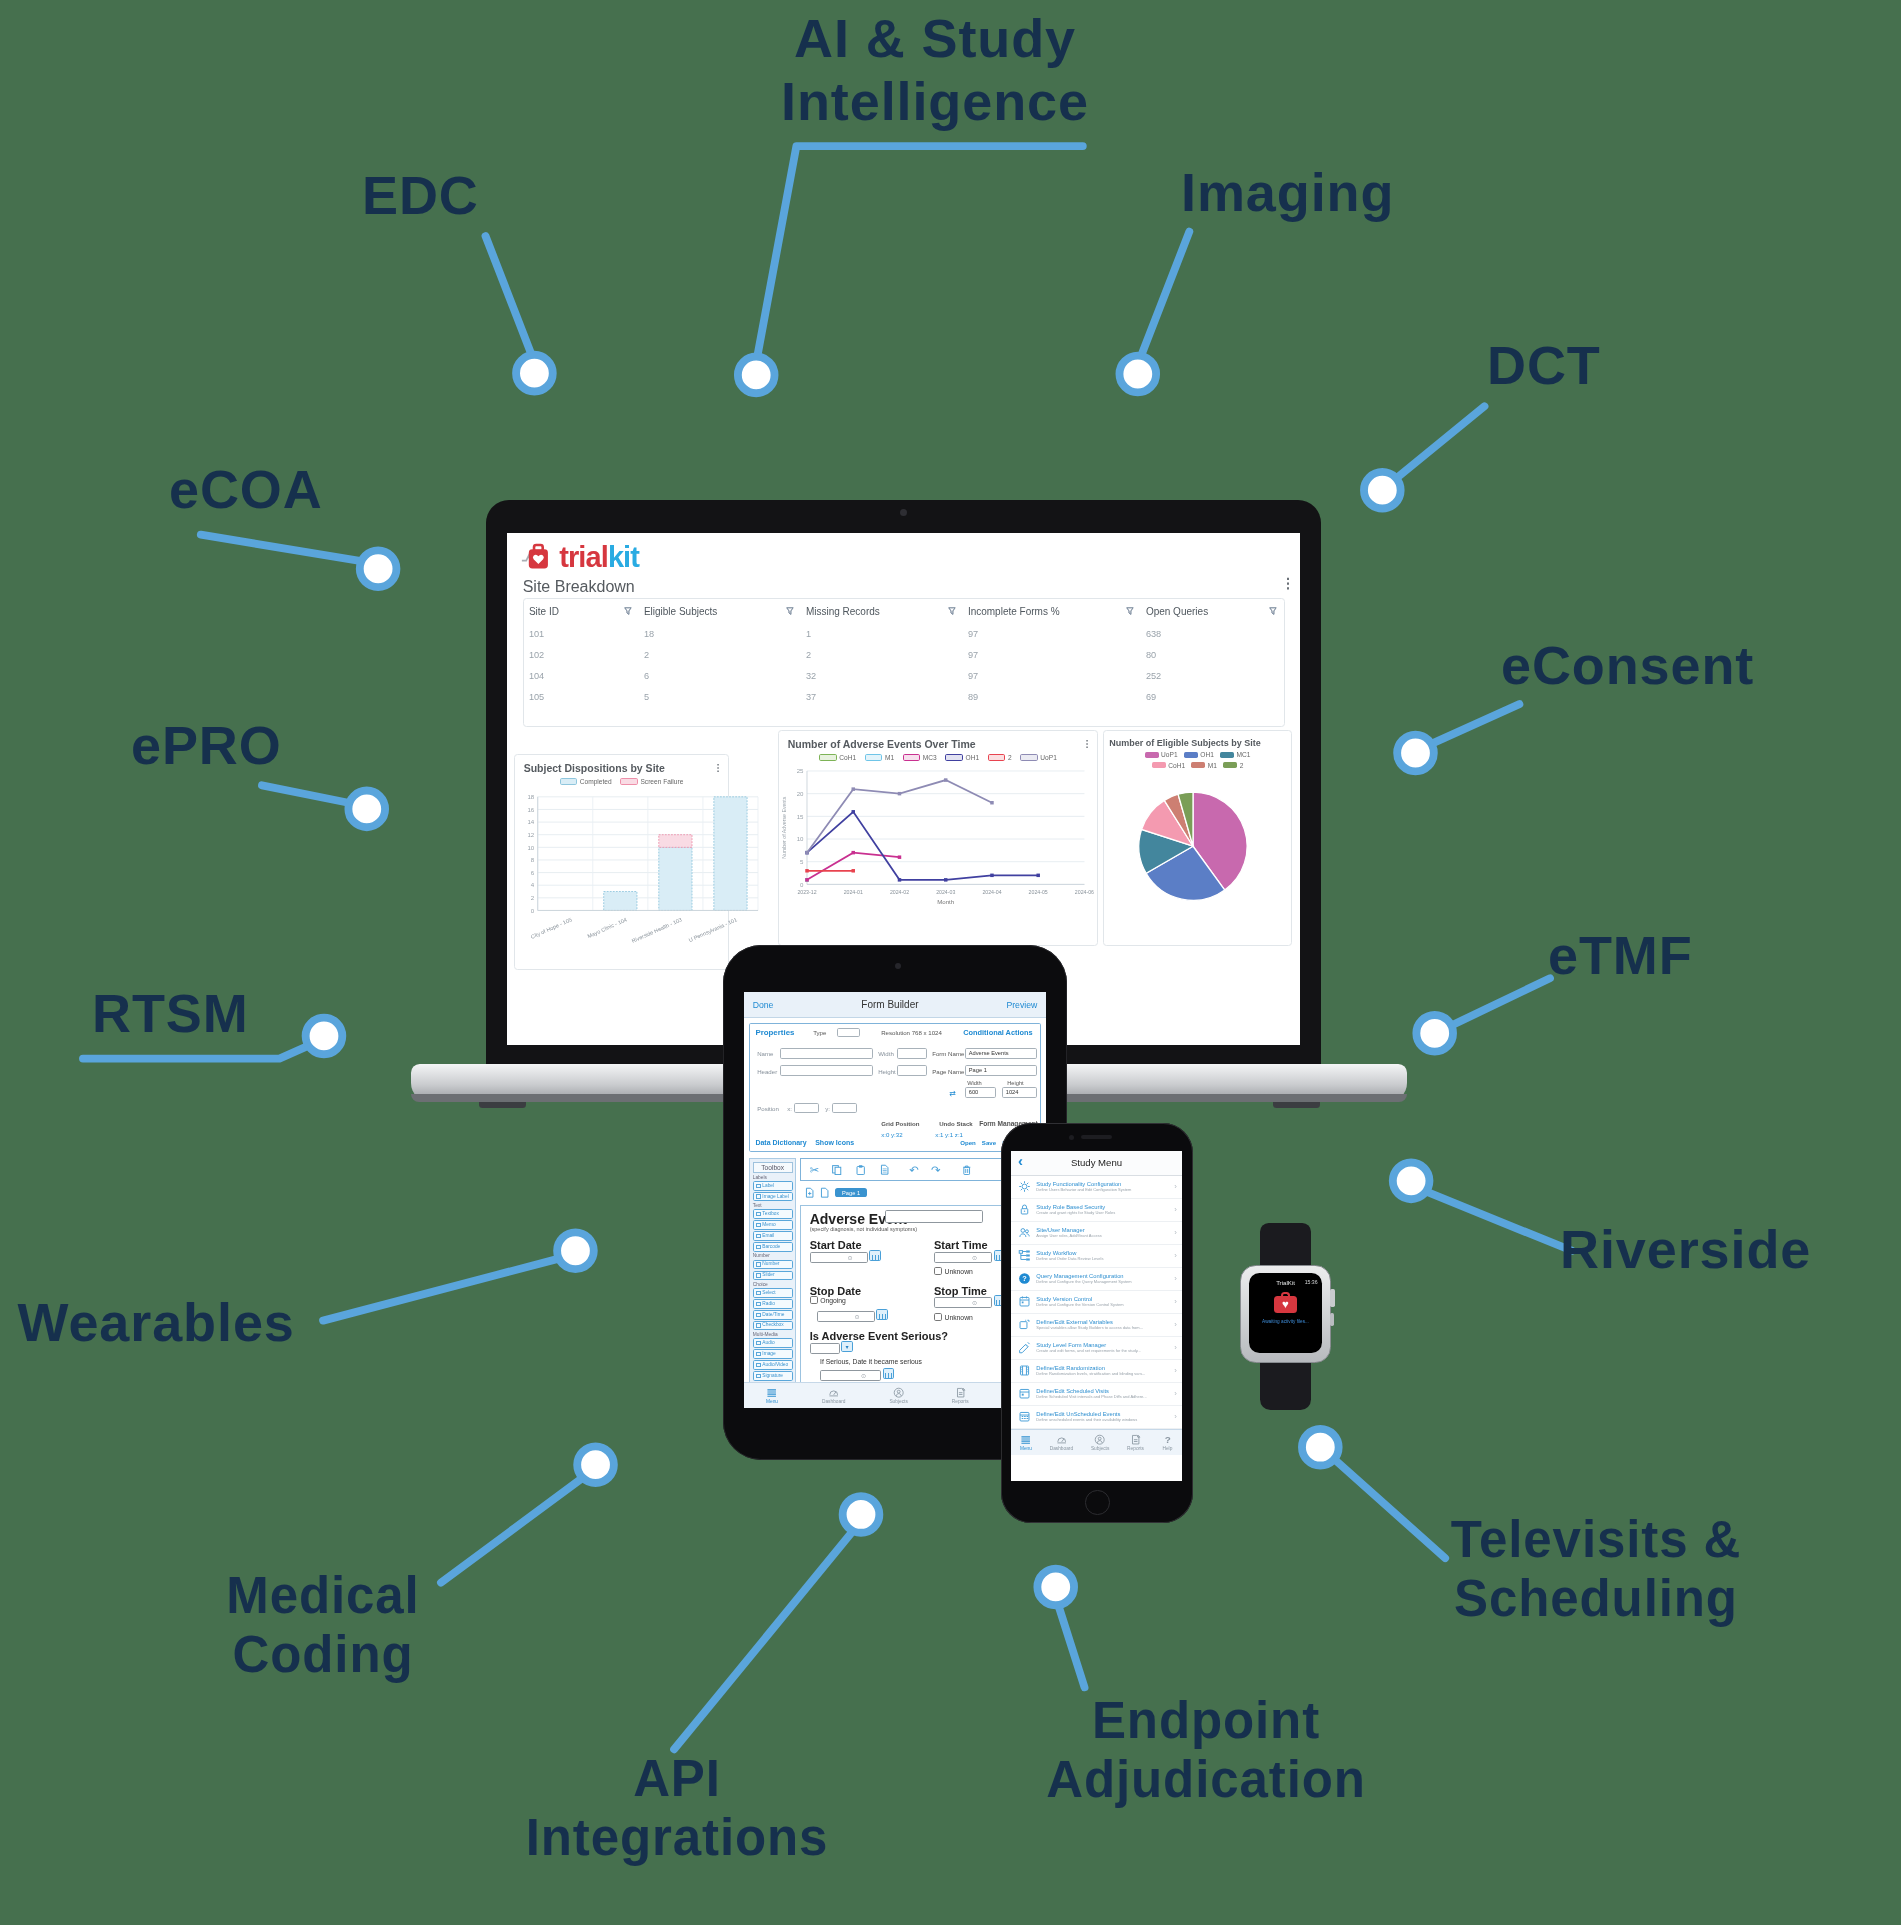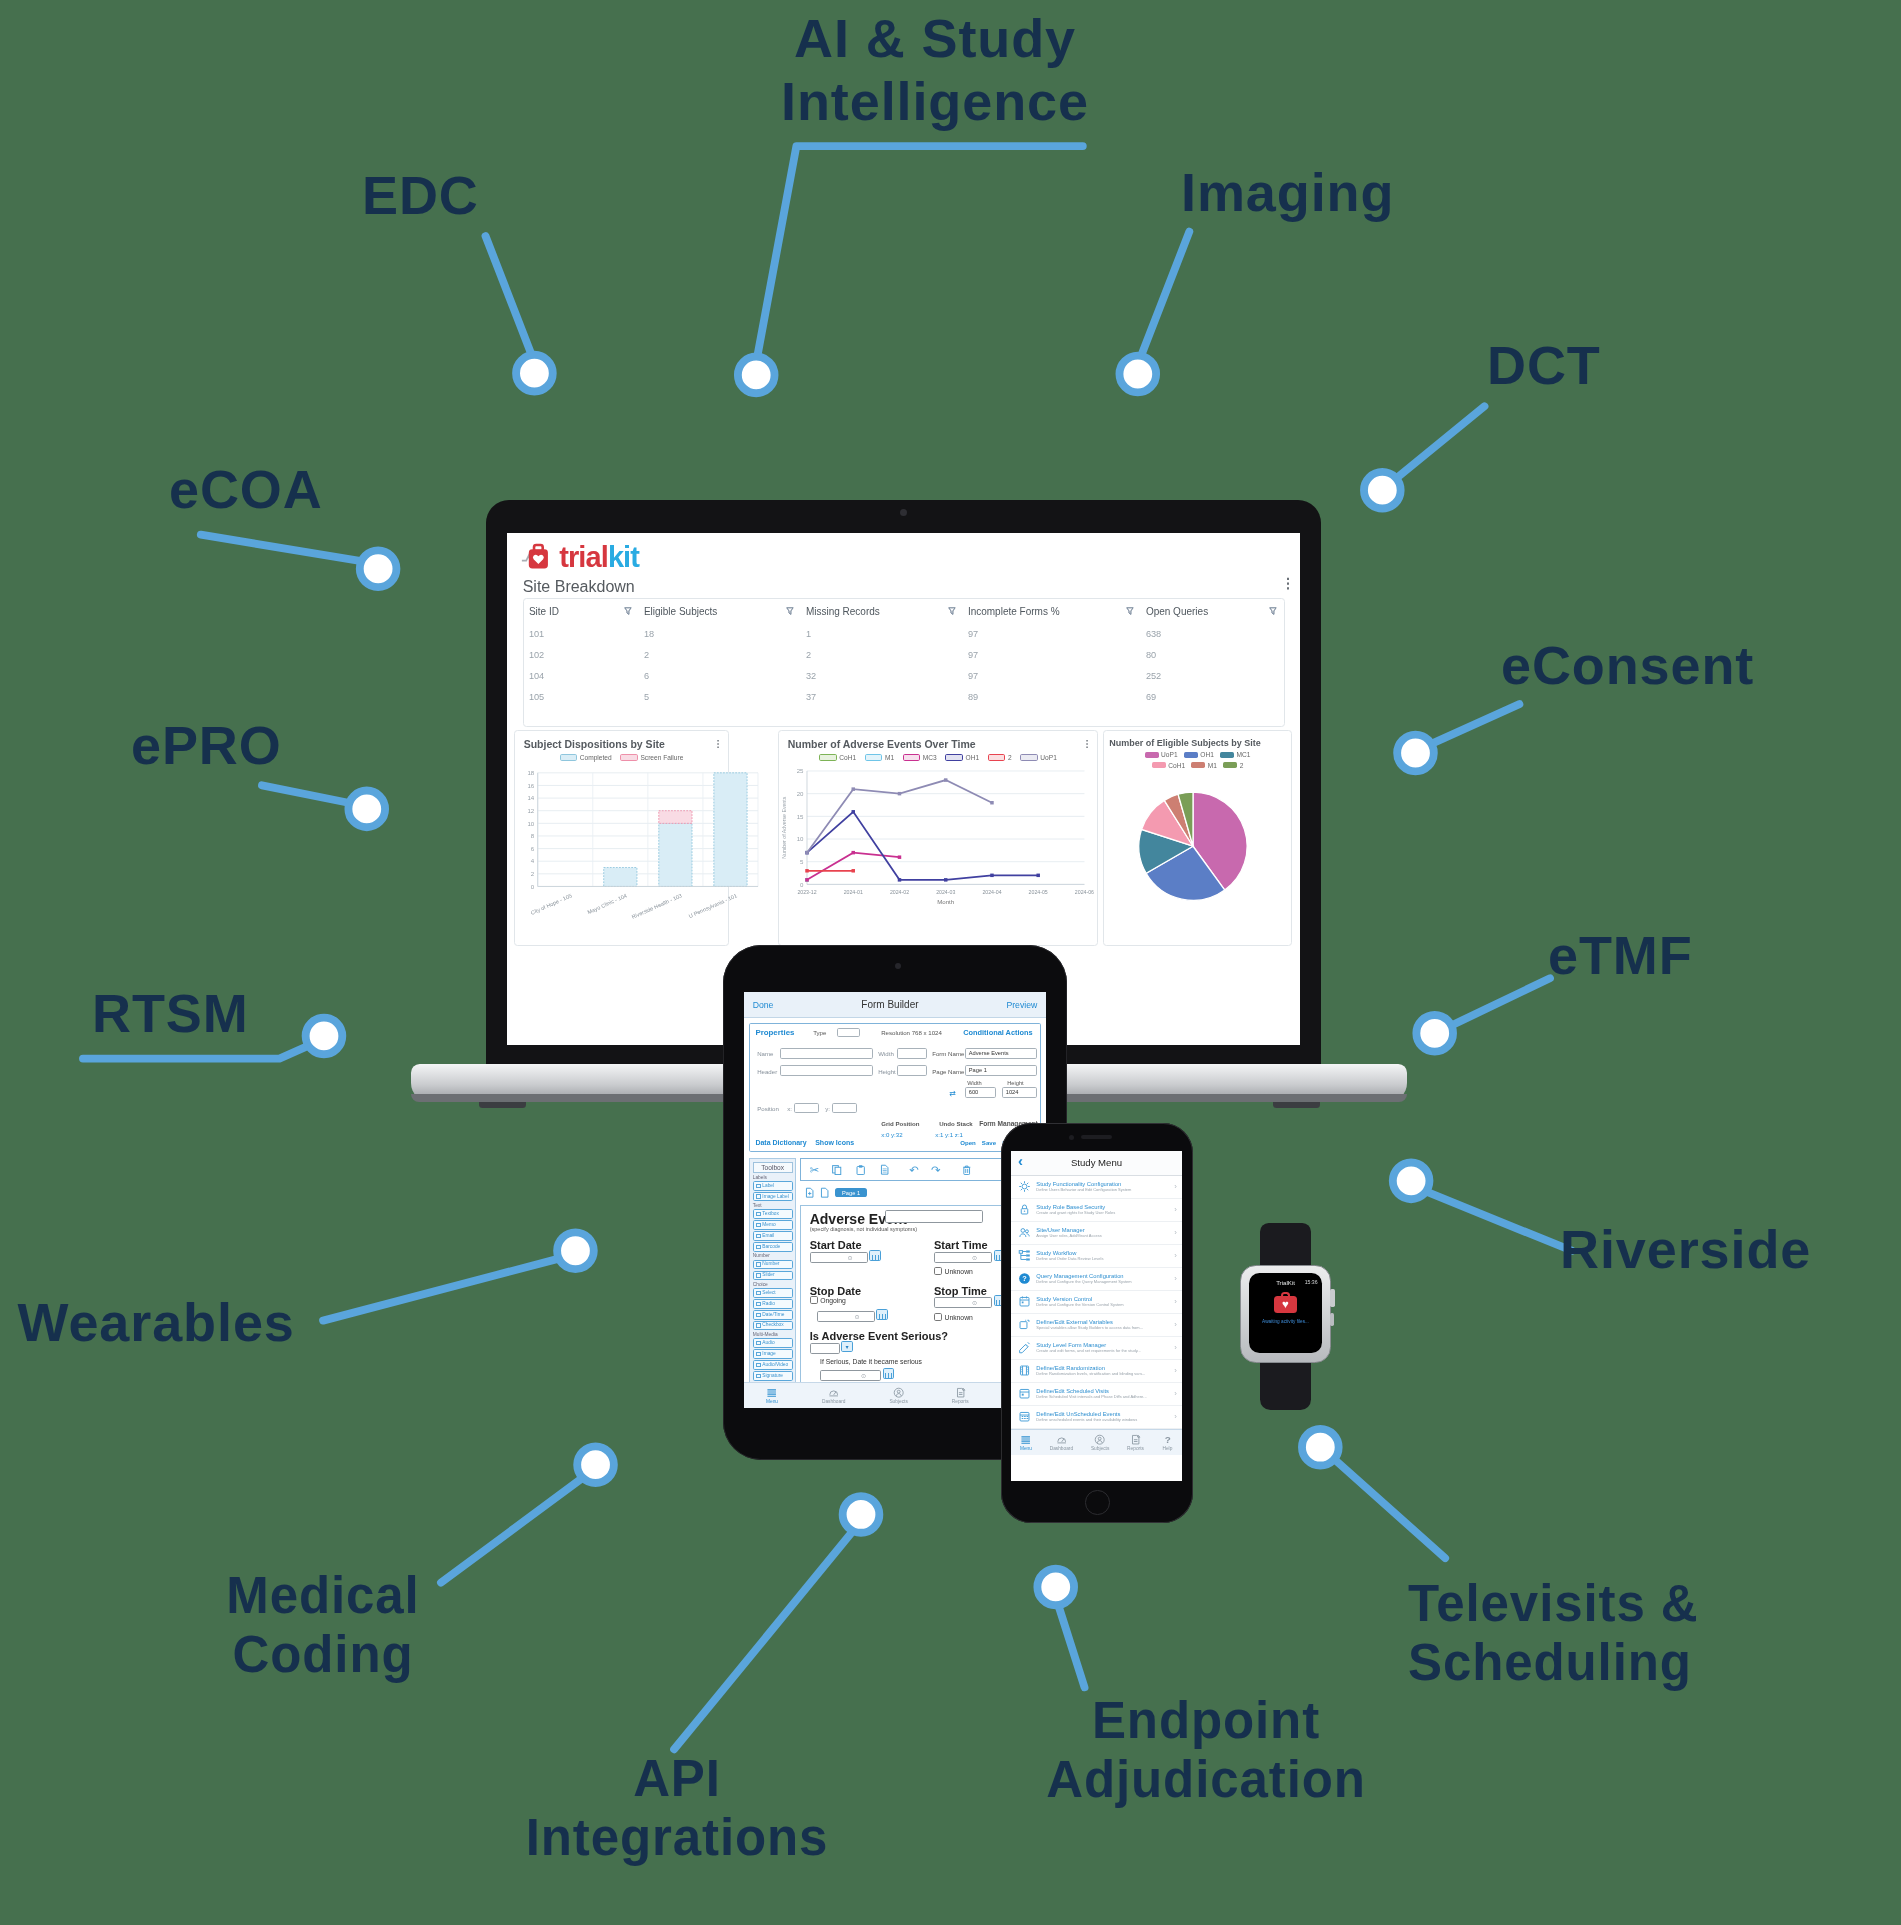"Subject Dispositions by Site" #card-bar { margin-top: none -> 24px }
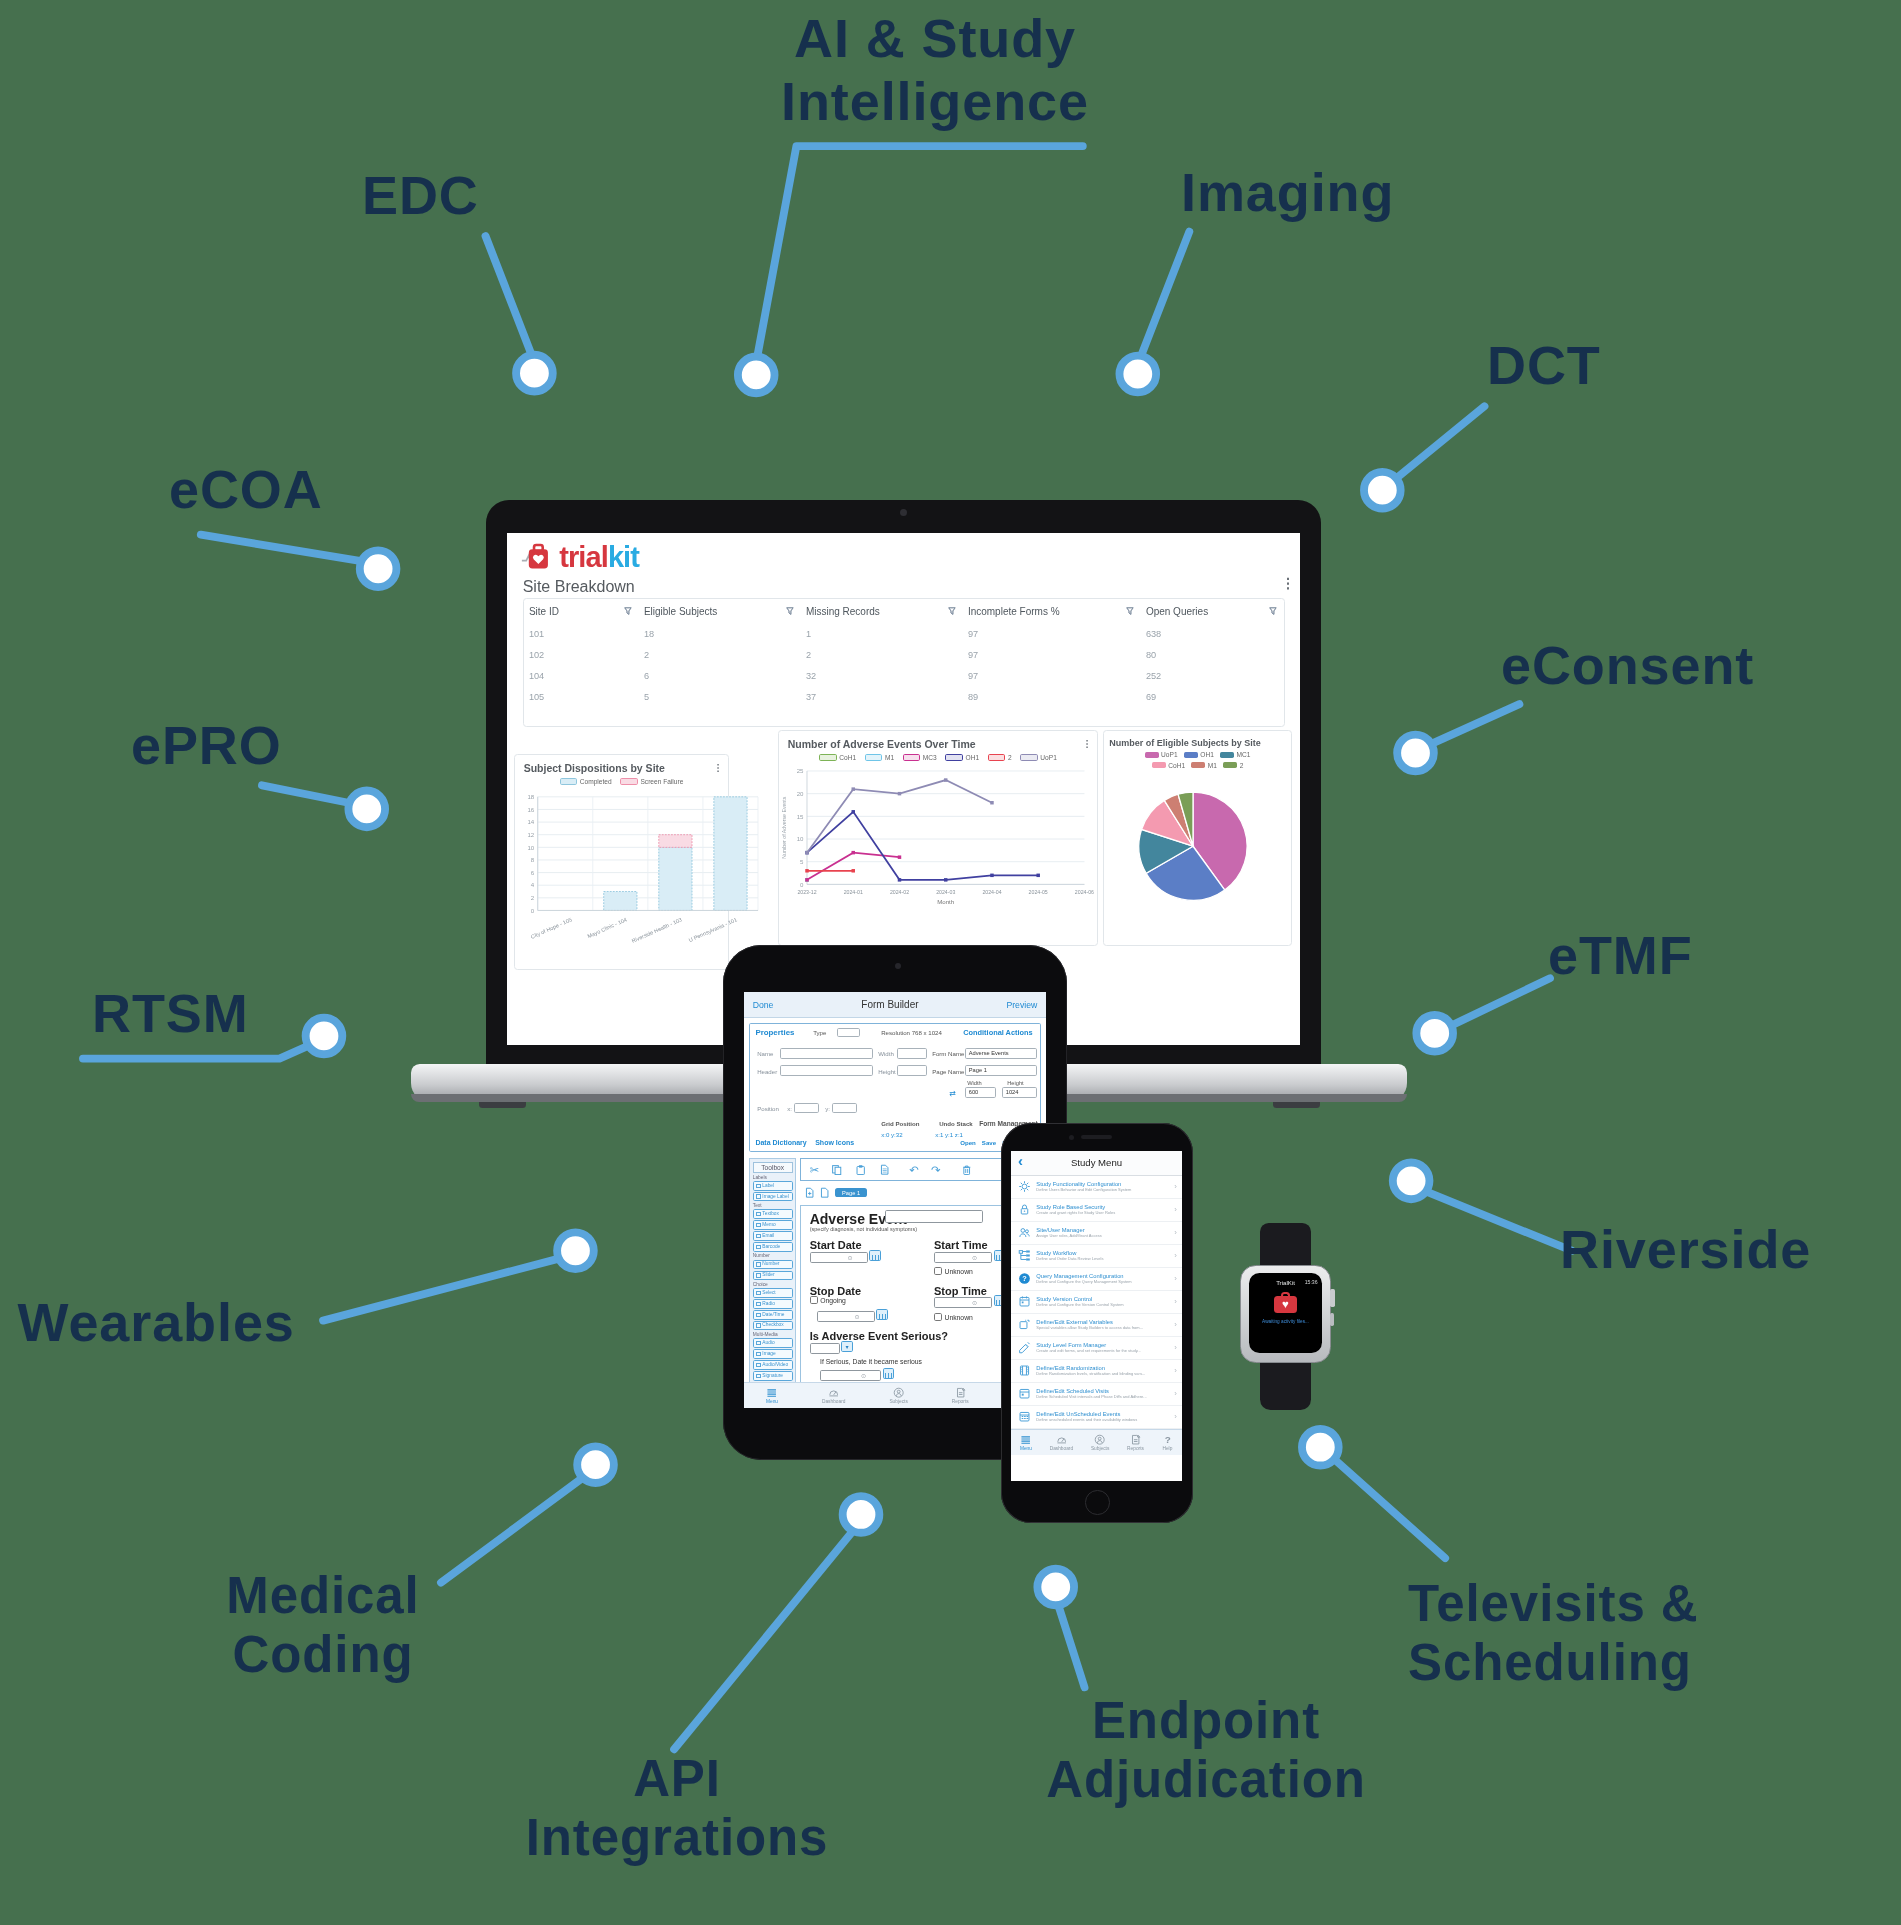"Televisits & Scheduling" #feature-televisits { text-align: none -> center; top: 1574px -> 1510px }
